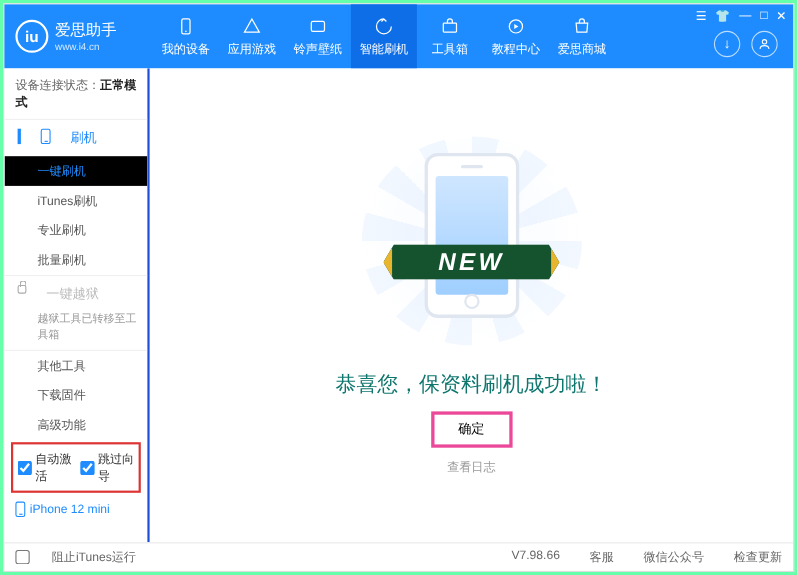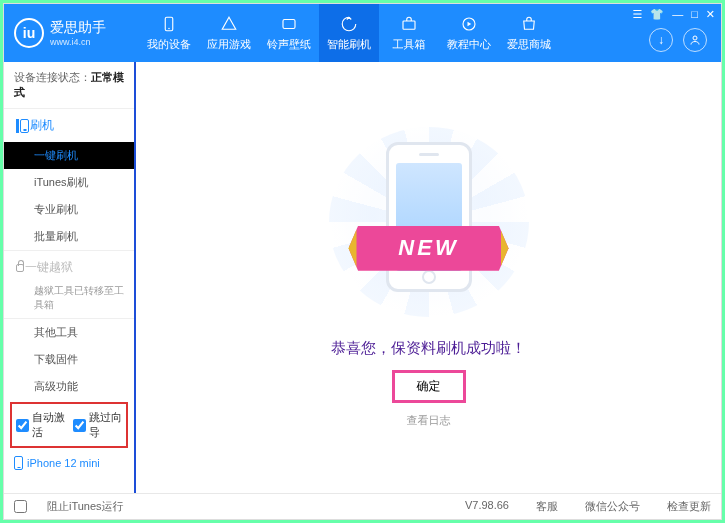"刷机" .side-head { align-items: center -> flex-start; gap: 1px -> 18px }
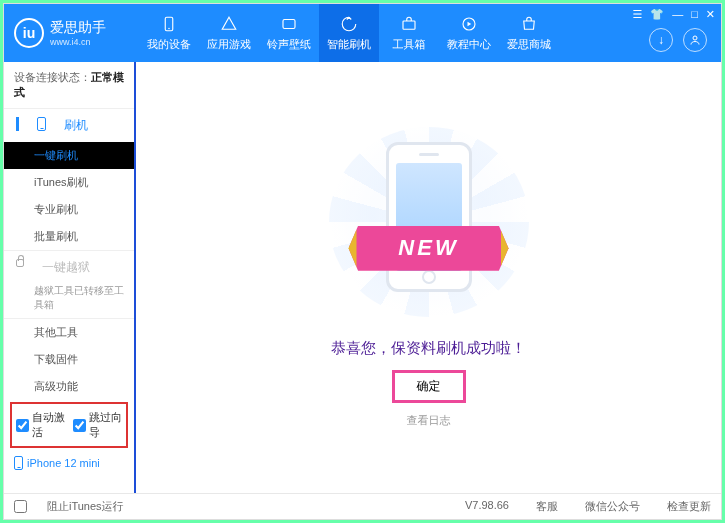"NEW" .ribbon { background: #ec4899 -> #14532d; height: 45px -> 32px }
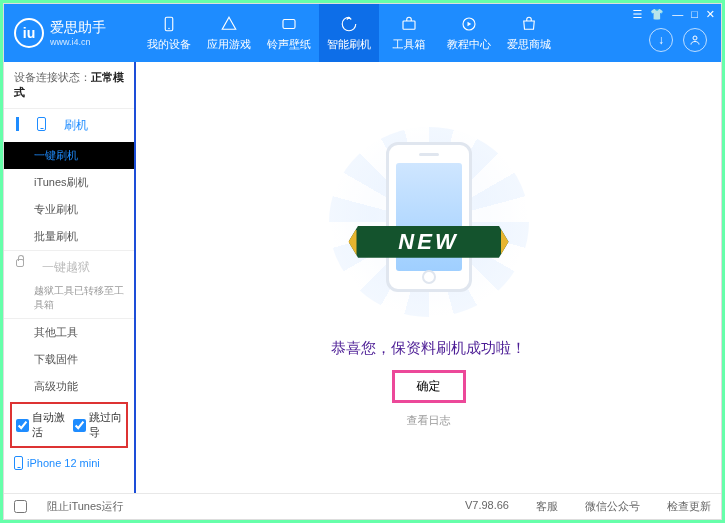"恭喜您，保资料刷机成功啦！" .msg { color: #4c1d95 -> #0f766e; font-size: 15px -> 19px }
